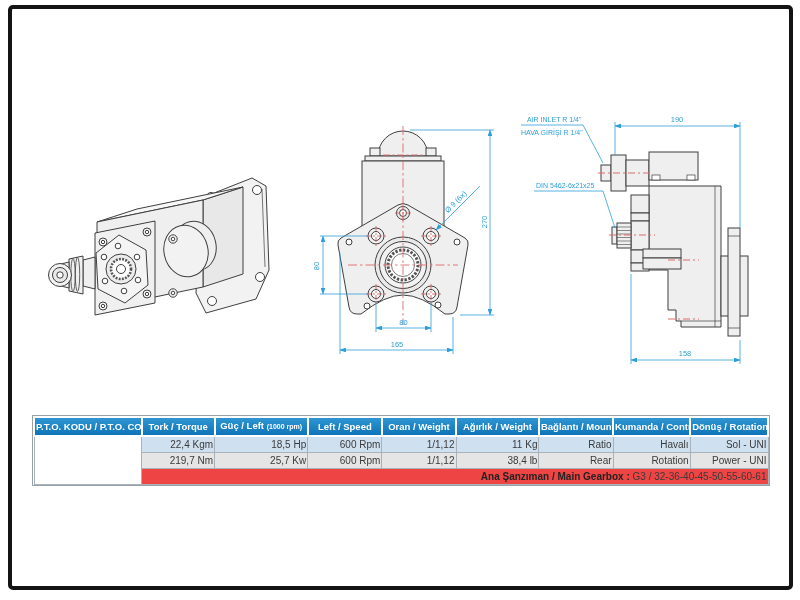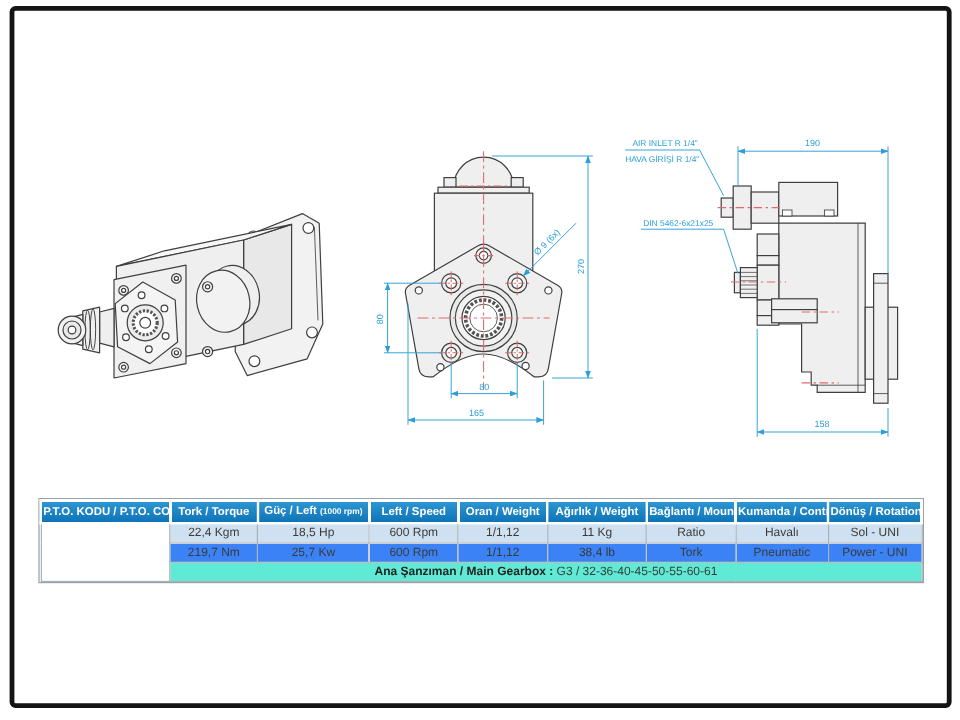"22,4 Kgm" td { text-align: center -> right }
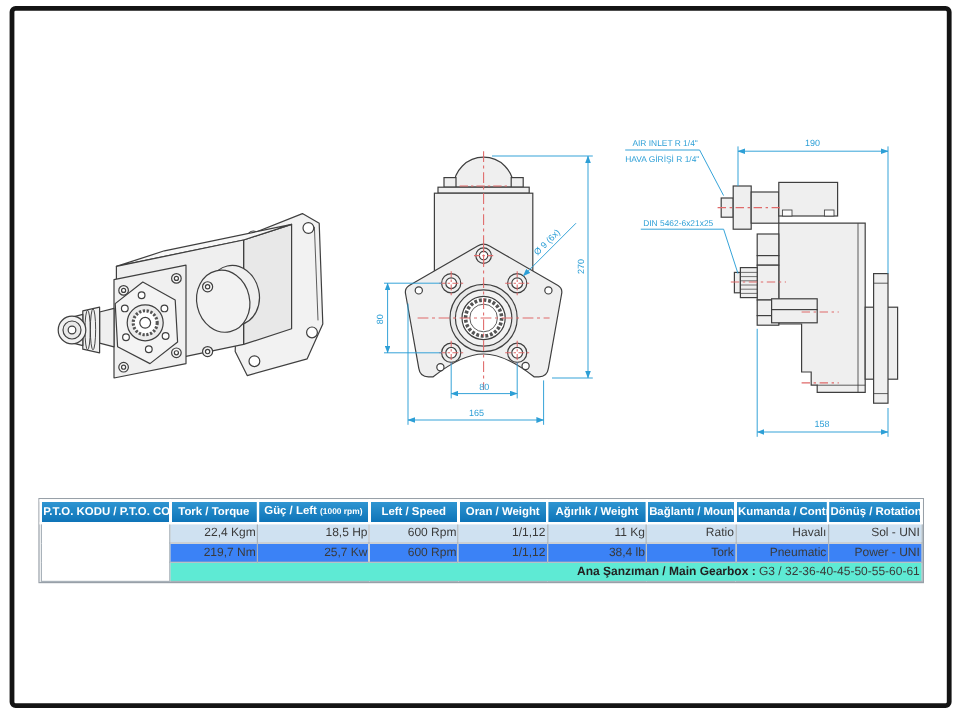"219,7 Nm" .row-white td { background: #3b82f6 -> #e5e5e5 }
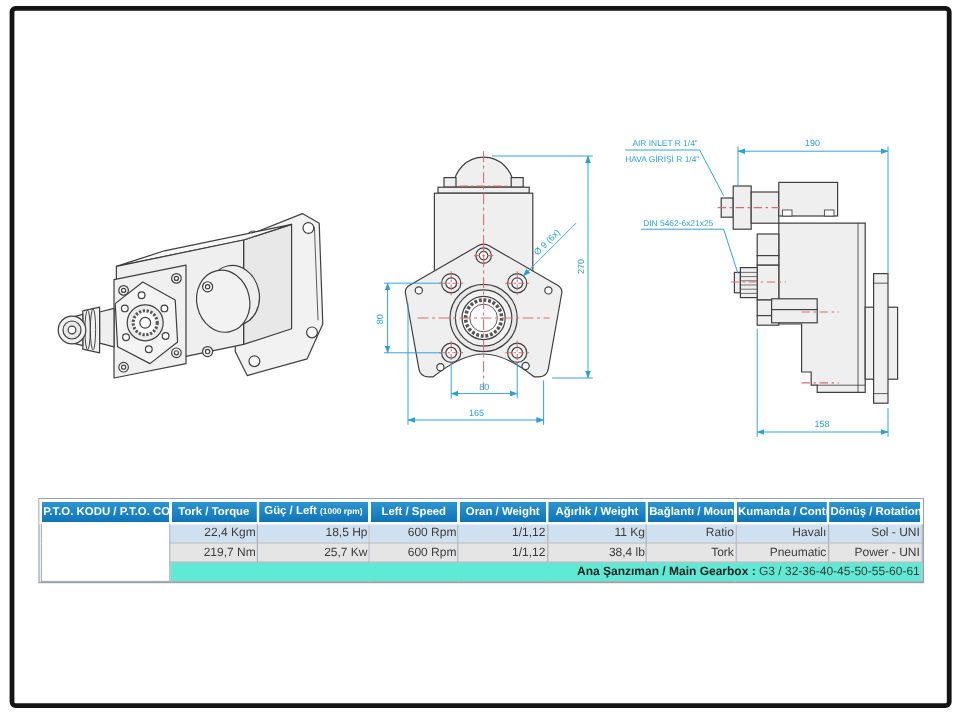"Tork" td { text: Tork -> Rear }
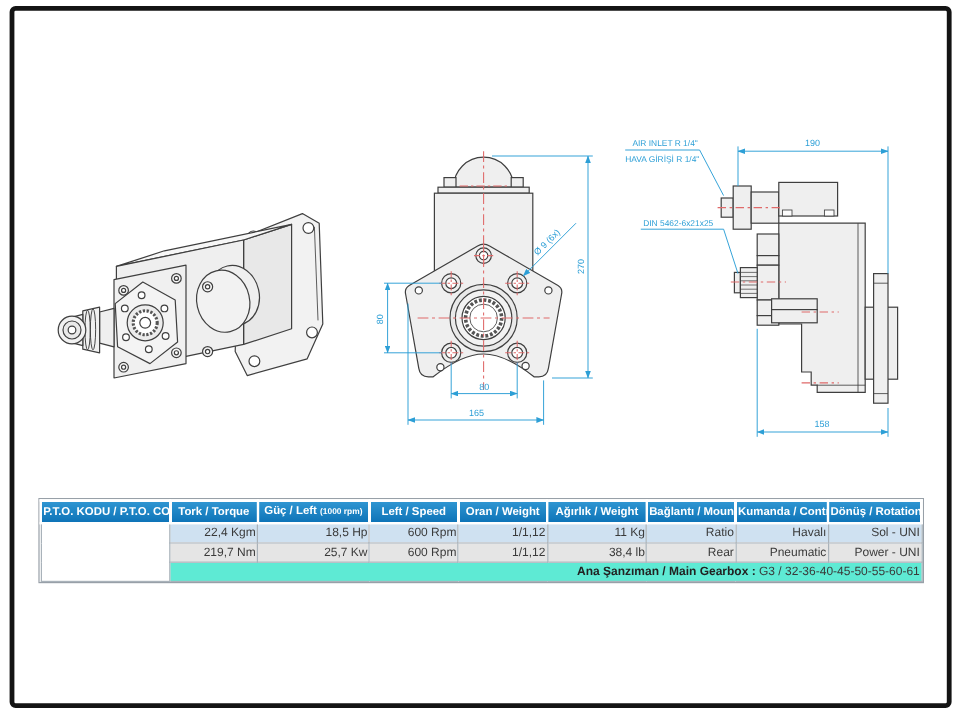"Pneumatic" td { text: Pneumatic -> Rotation }
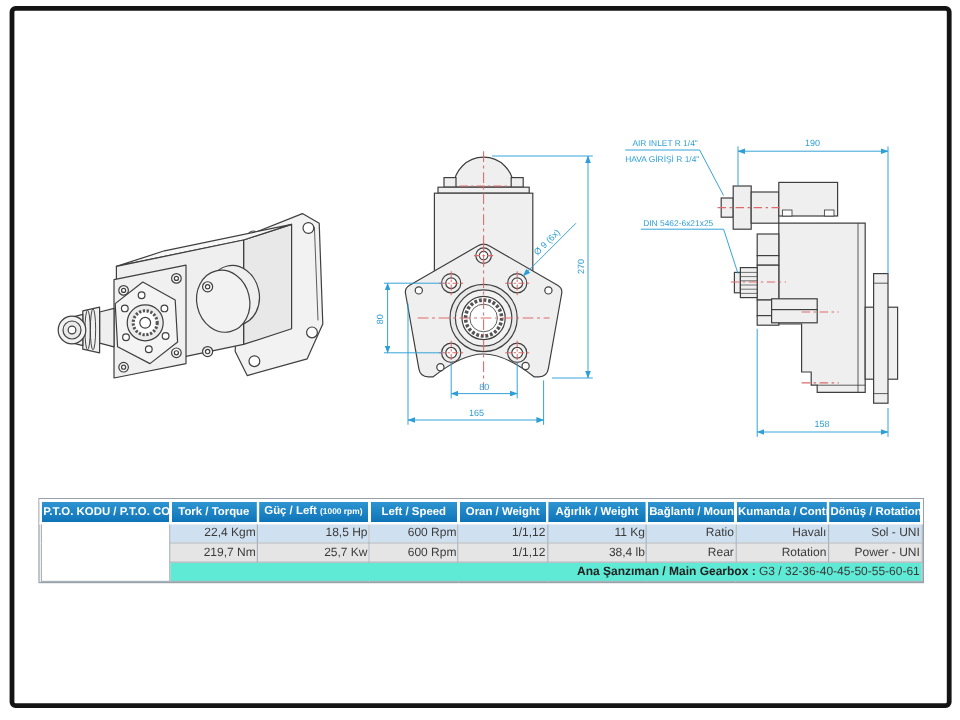"Ana Şanzıman / Main Gearbox" tr.footer-row td { background: #5eead4 -> #ef4444 }
